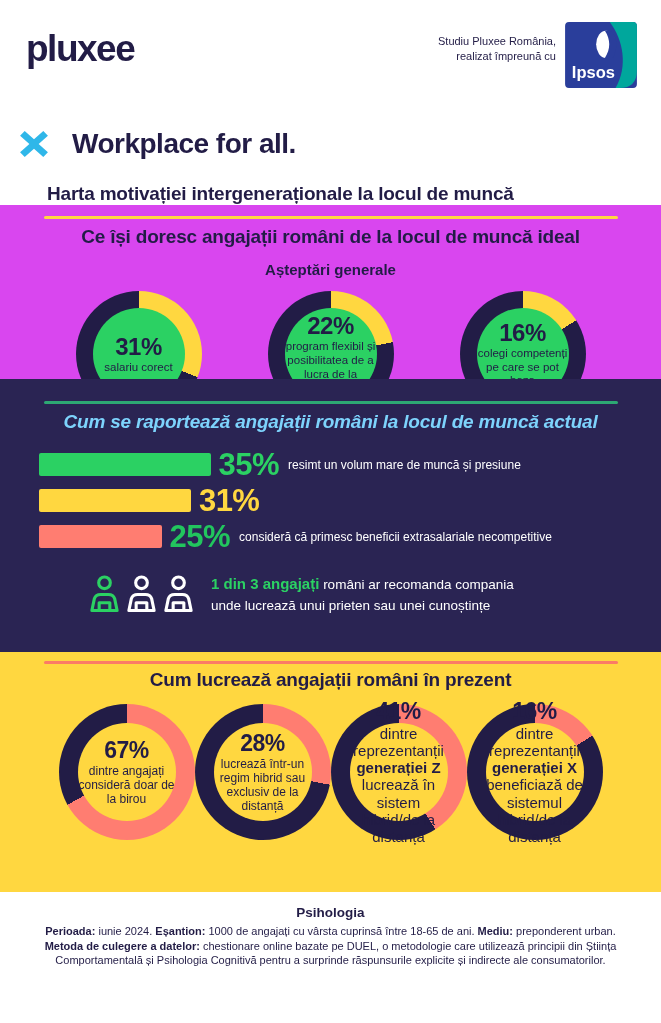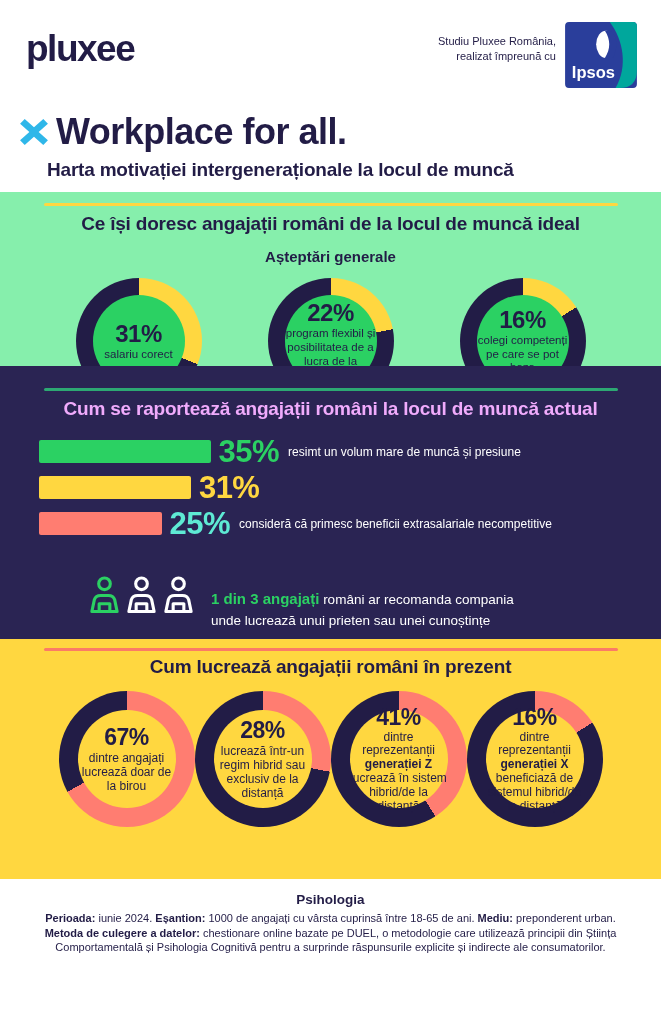"pluxee" .hdr { padding: 22px 24px 11px 26px -> 22px 24px 0 26px }
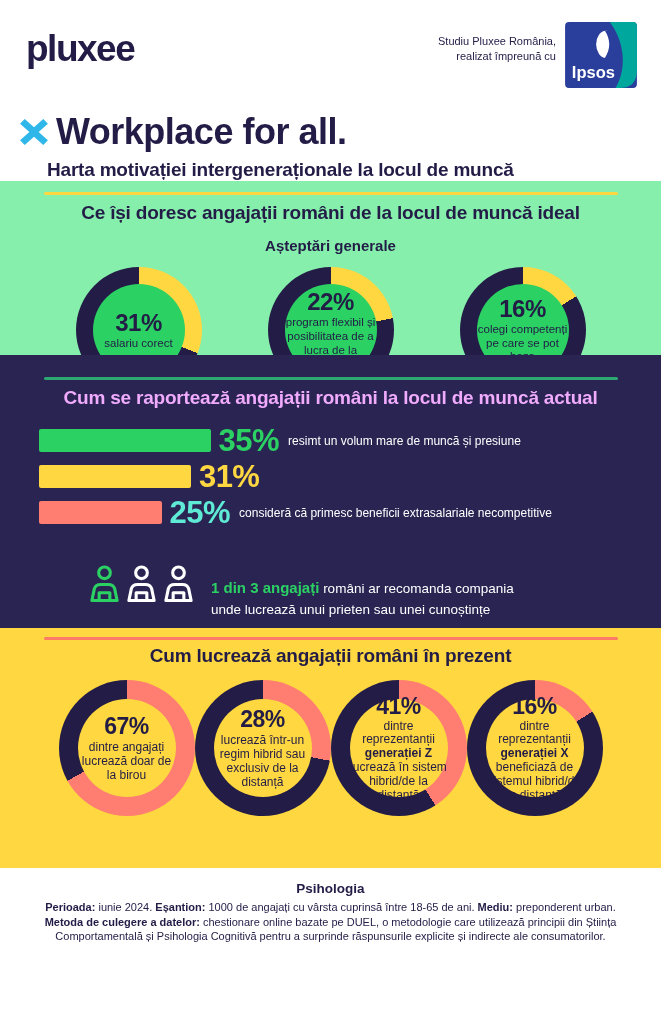"Workplace for all." .title { font-size: 36px -> 28px; margin: 0 -> 16px }
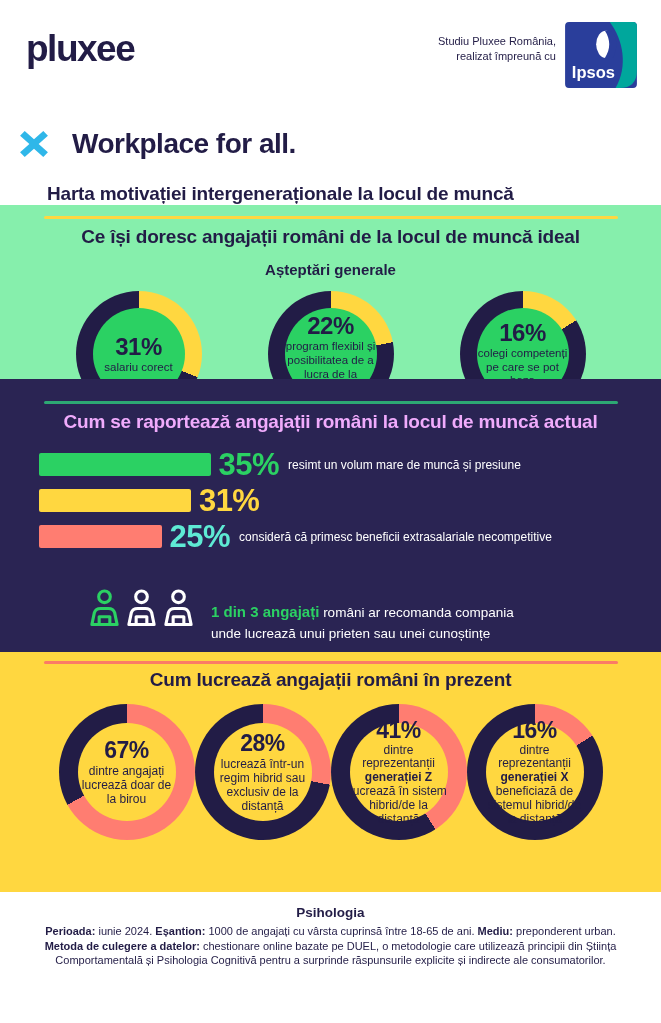"Ce își doresc angajații români" .sec-green { background: #86efac -> #d946ef }
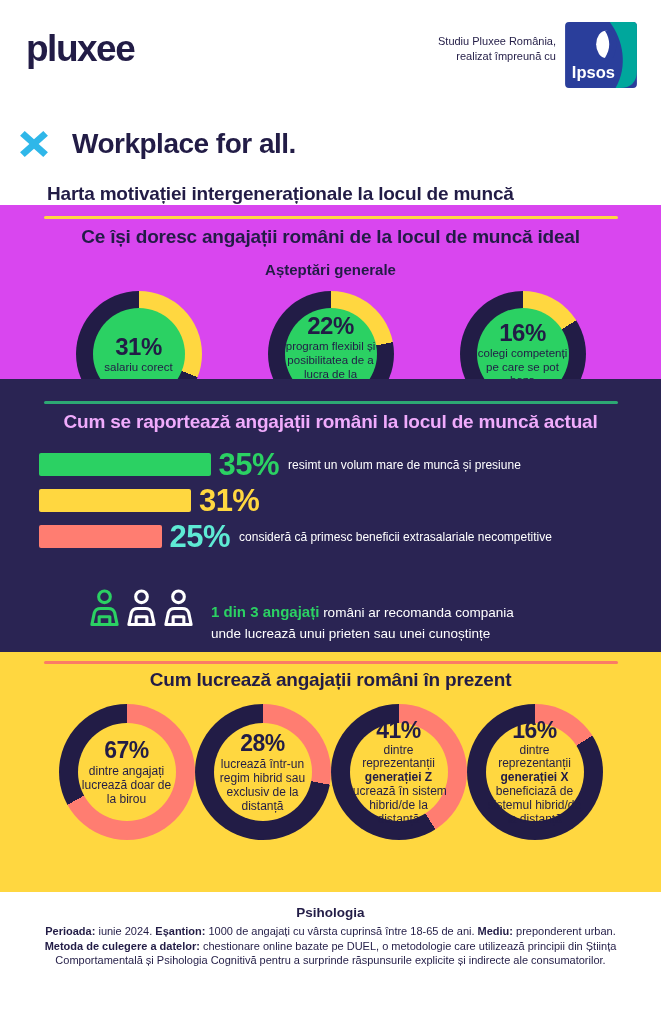"Cum se raportează angajații români" .sec-navy .sec-h { color: #f0abfc -> #7dd3fc; font-style: none -> italic }
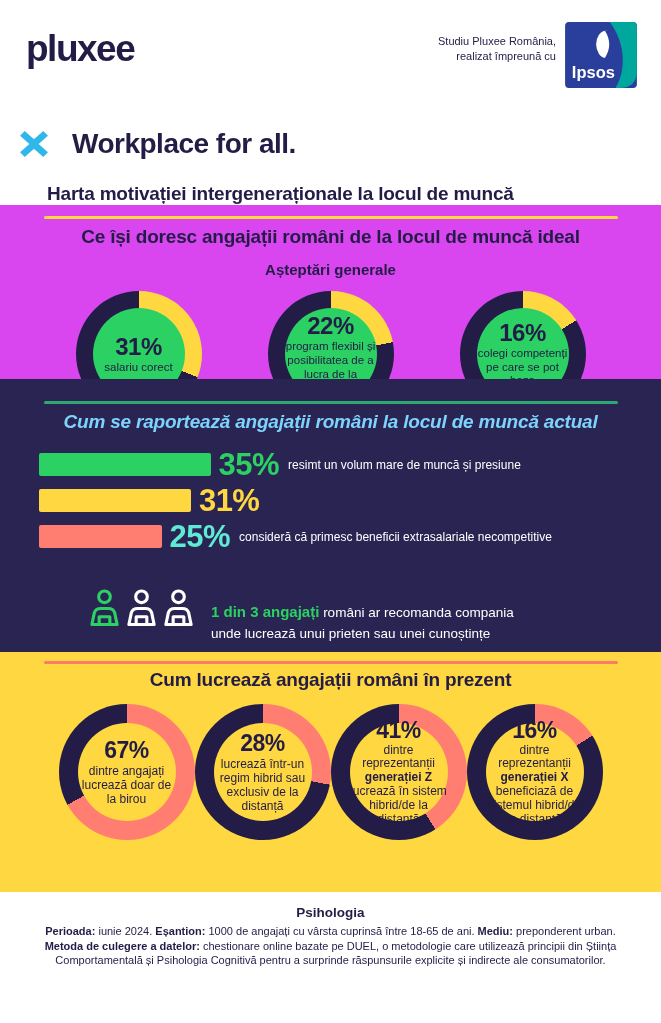"25%" .pct-salmon { color: #5eead4 -> #22c55e }
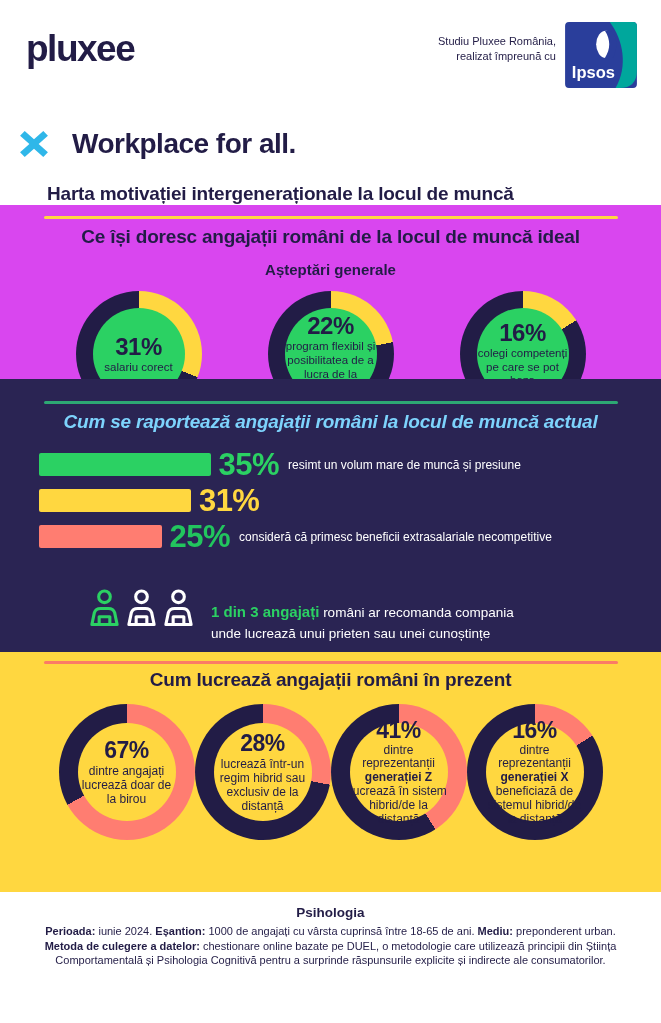"1 din 3 angajați români" .rec-text { margin-top: 28px -> none }
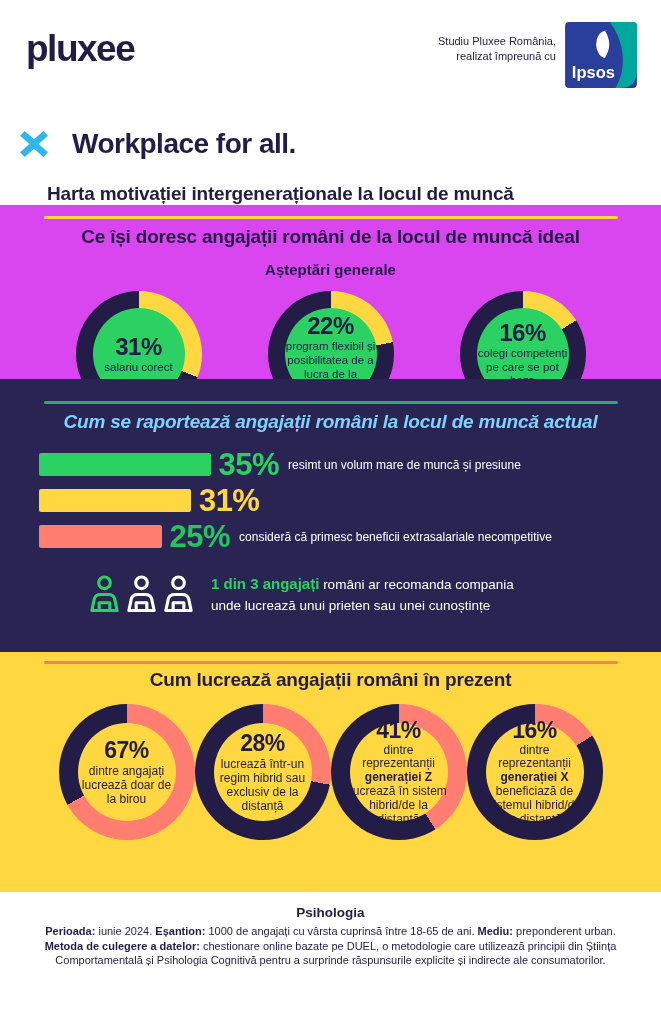"dintre reprezentanții generației Z" .donut-y .dlabel.small { font-size: 12px -> 15px }
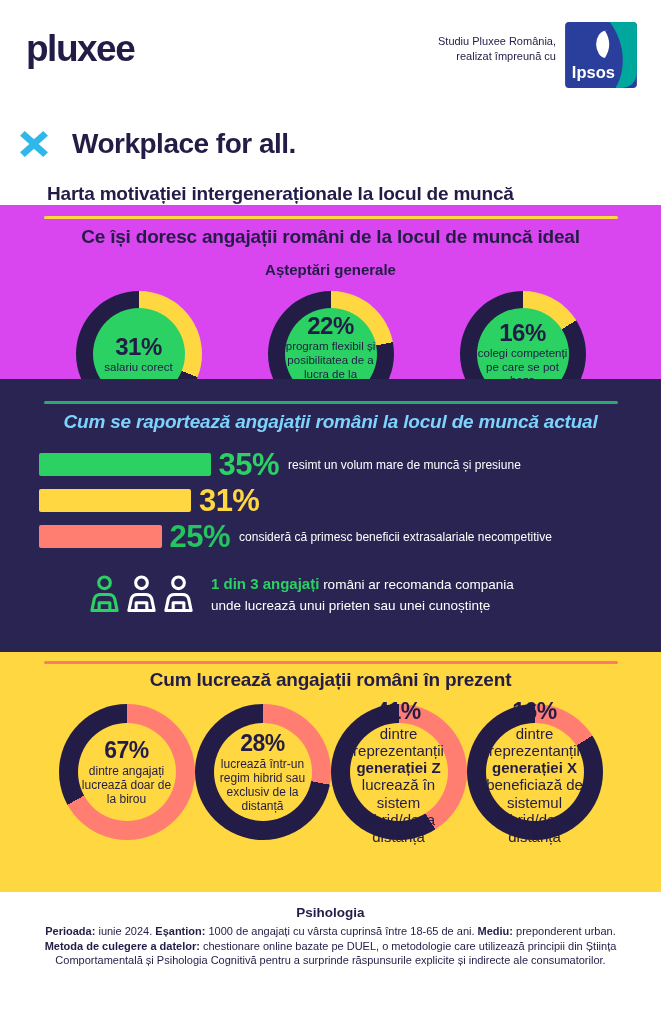"dintre angajați lucrează doar de" span { text: lucrează -> consideră }
